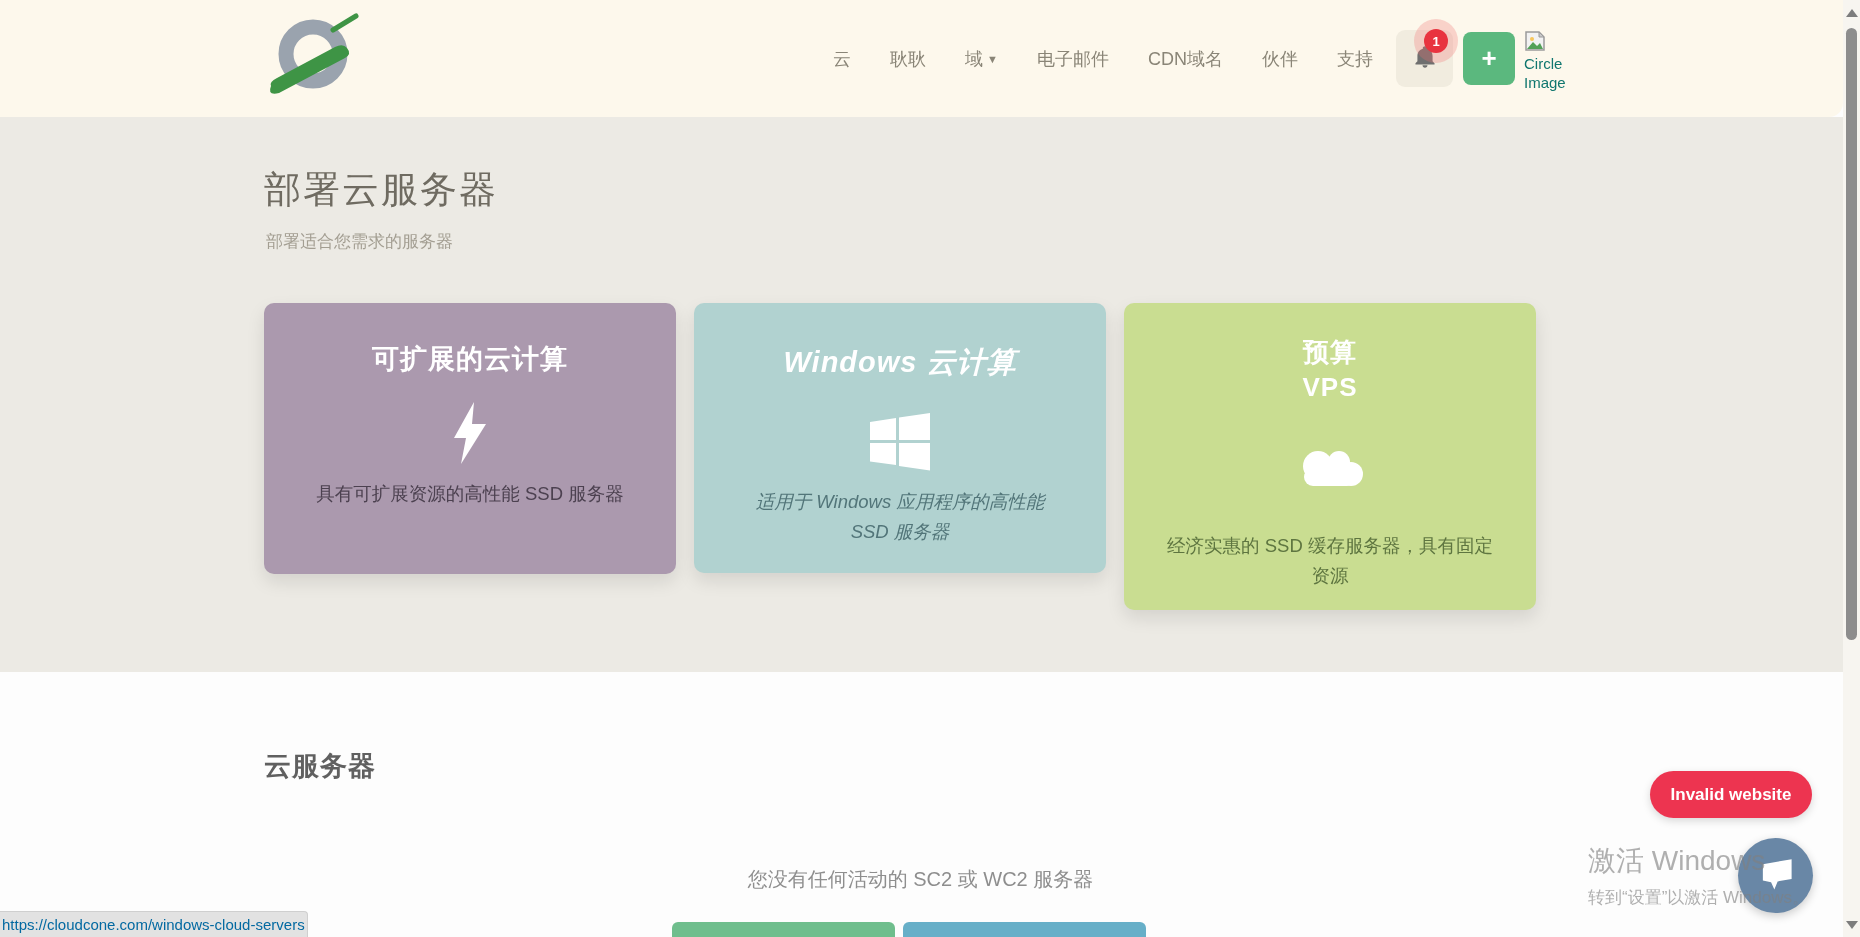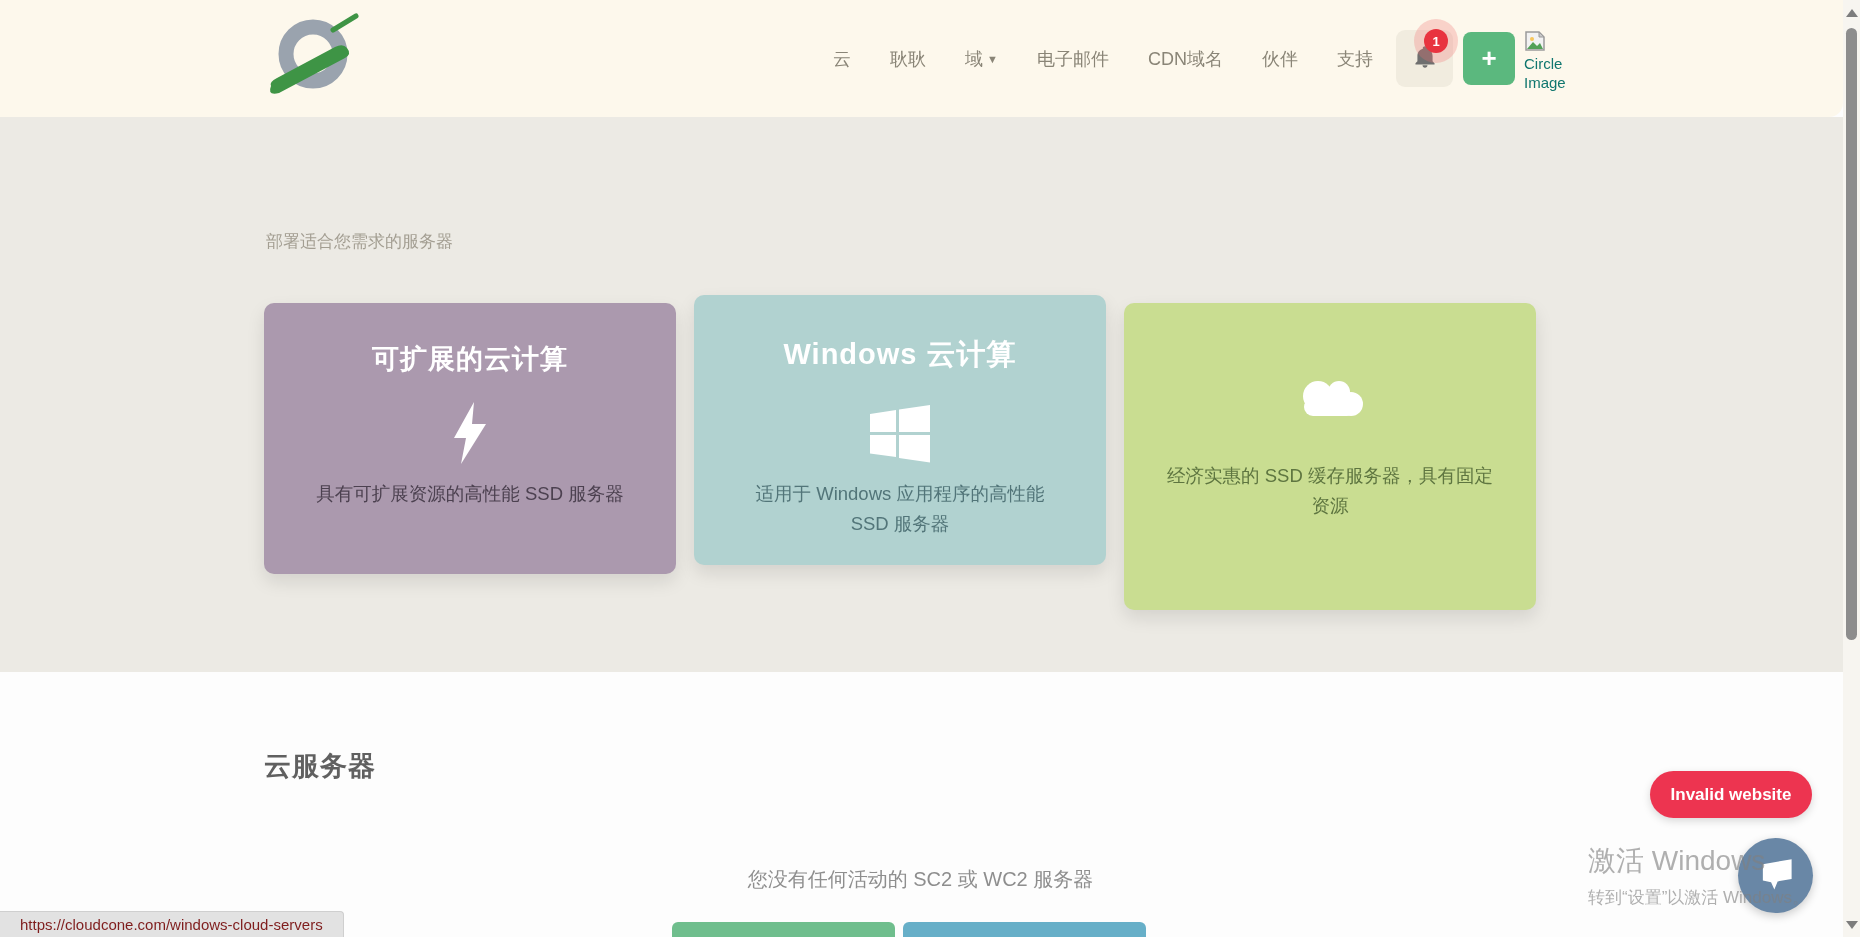"部署云服务器" div.hero-title { html: none -> <div>部署云服务器</div> }
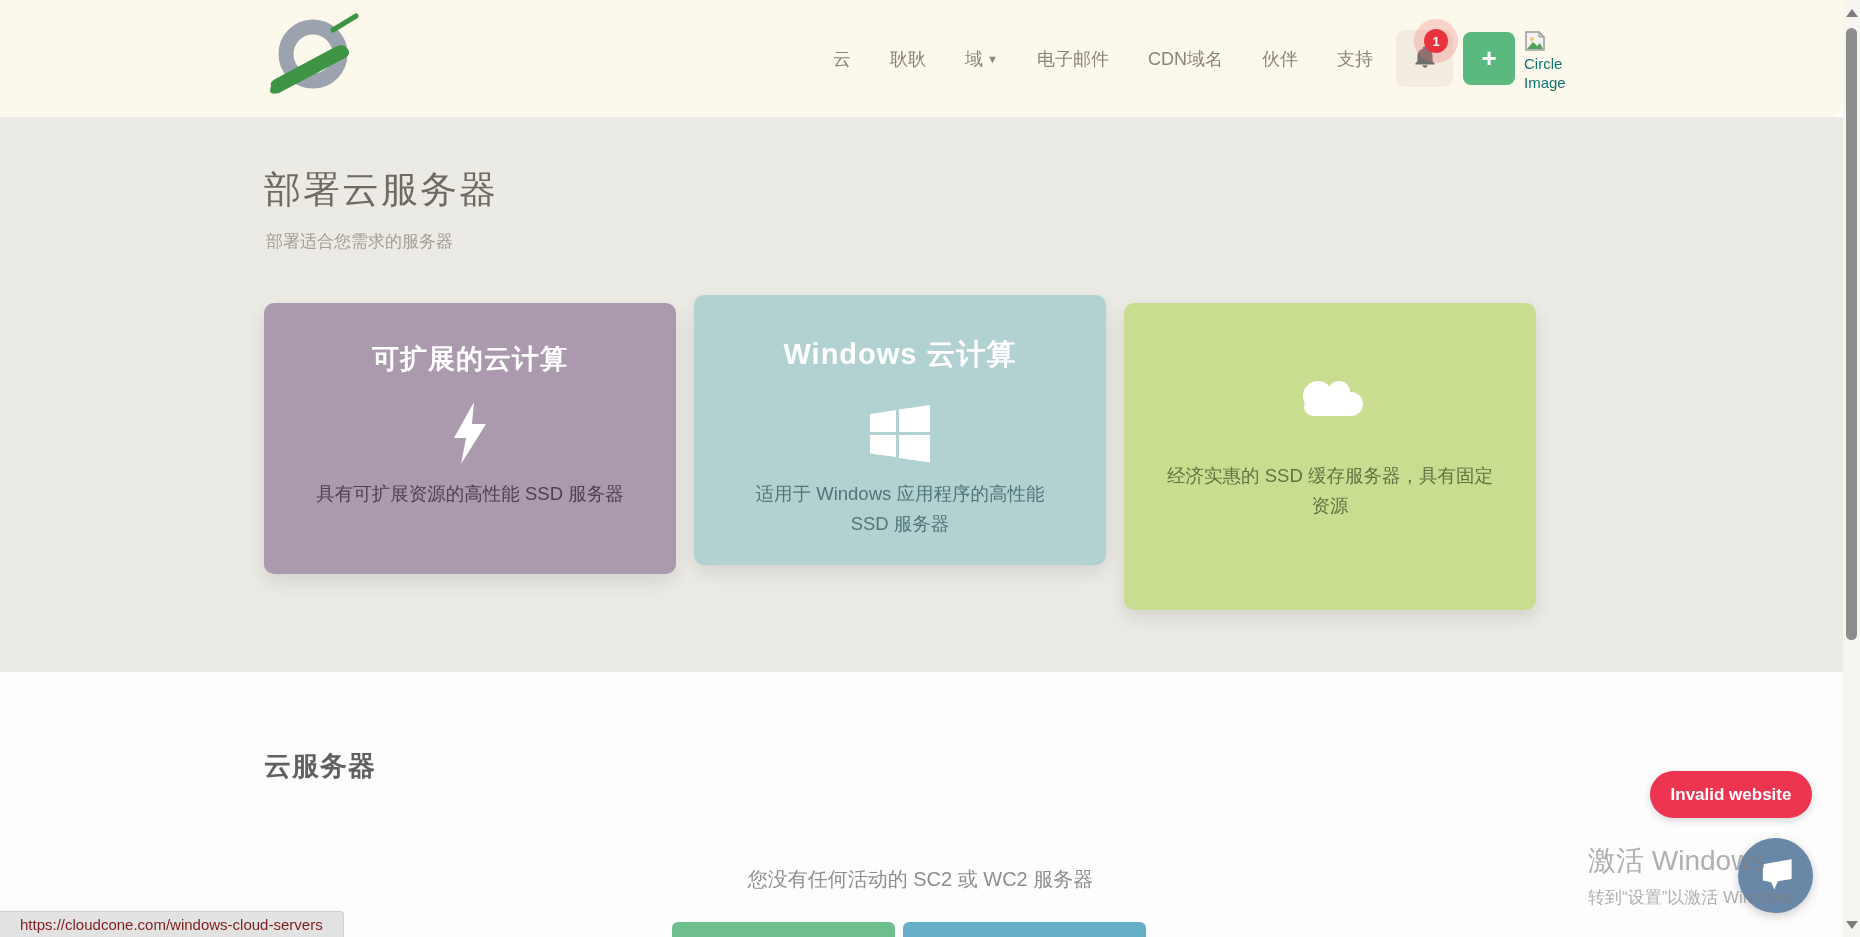"Windows 云计算" .card-teal { font-style: none -> italic; margin-top: 4px -> 12px }
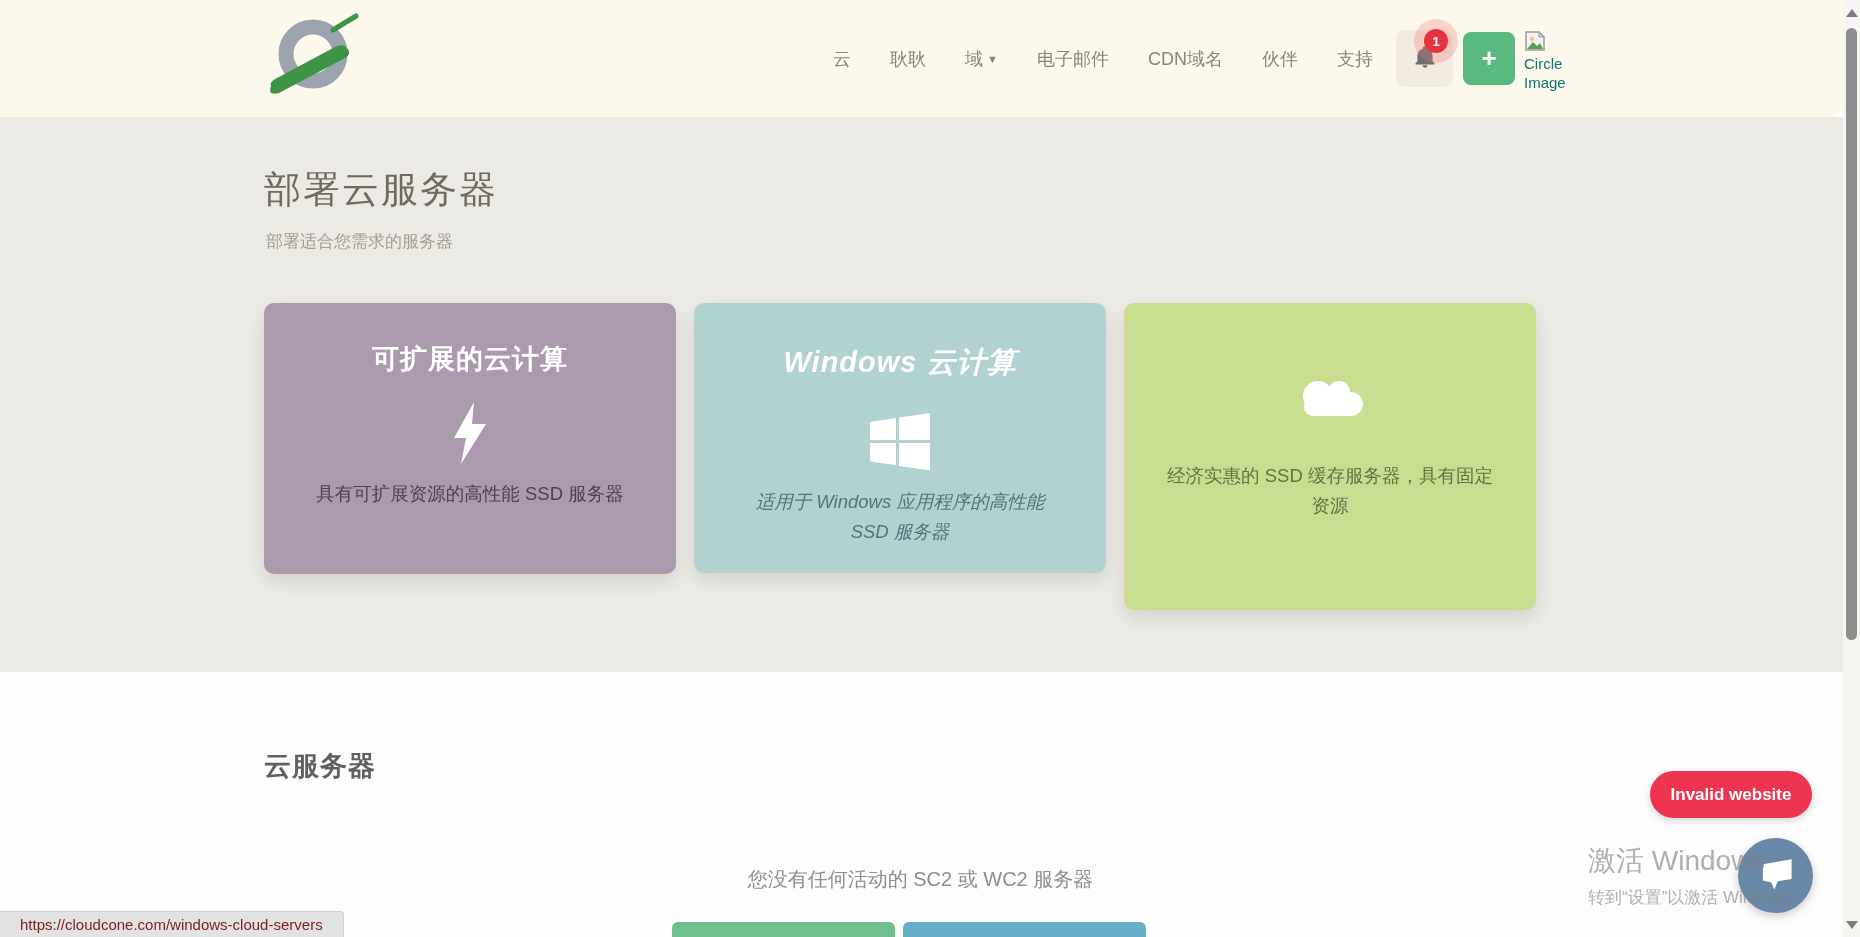"预算" div.card-title { html: none -> <div> <div>预算</div> <div>VPS</div> </div> }
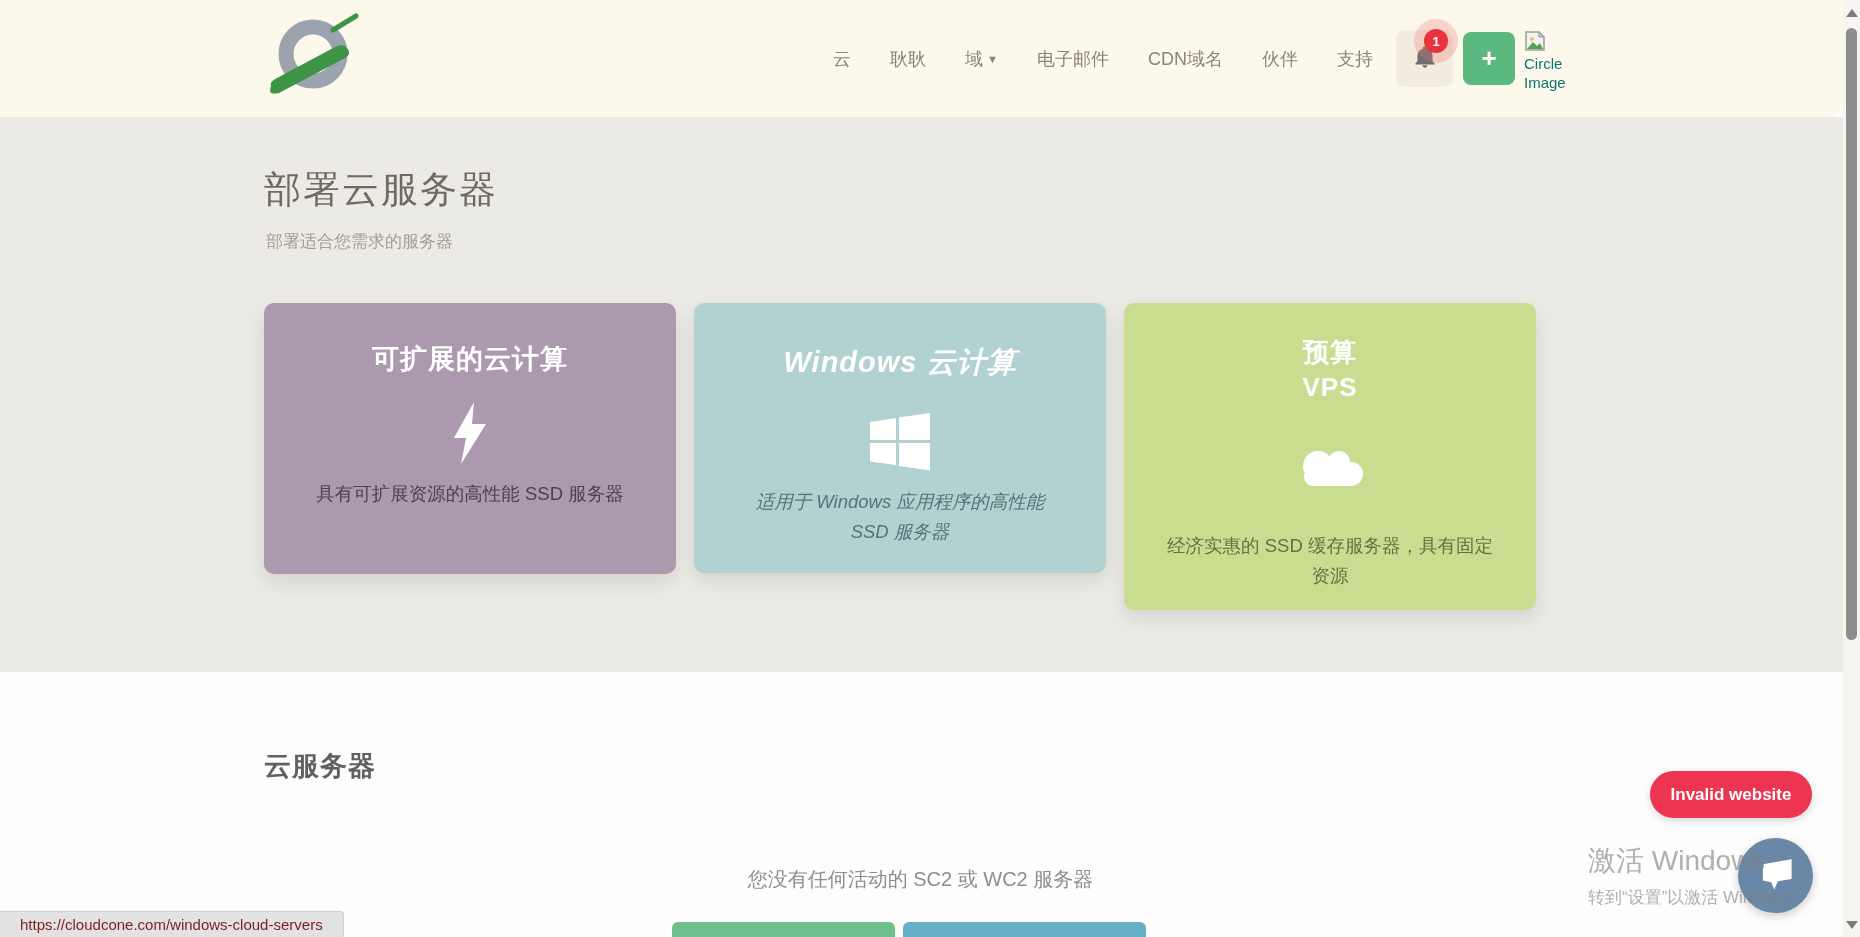"https://cloudcone.com/windows-cloud-serv" .status-tooltip { color: #7f1d1d -> #0369a1; padding: 0 20px -> 0 2px }
